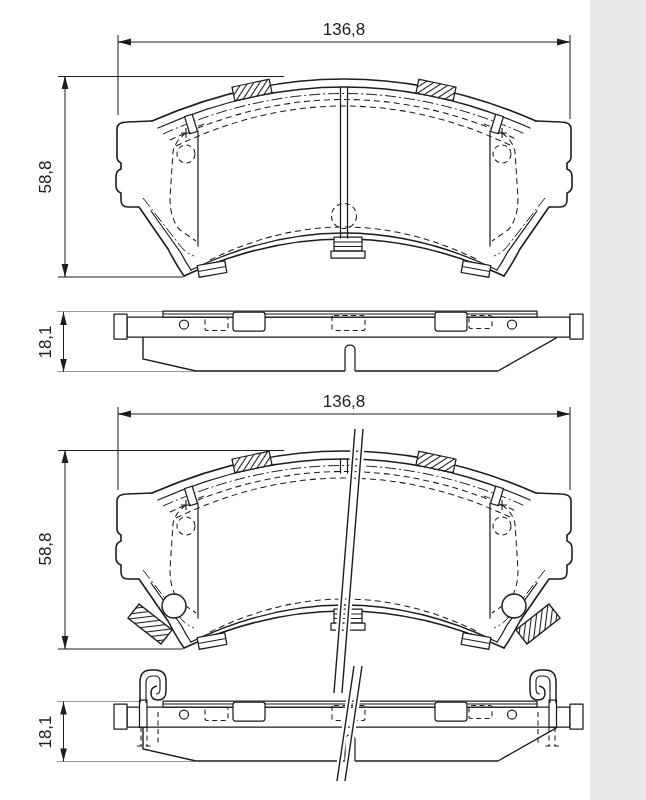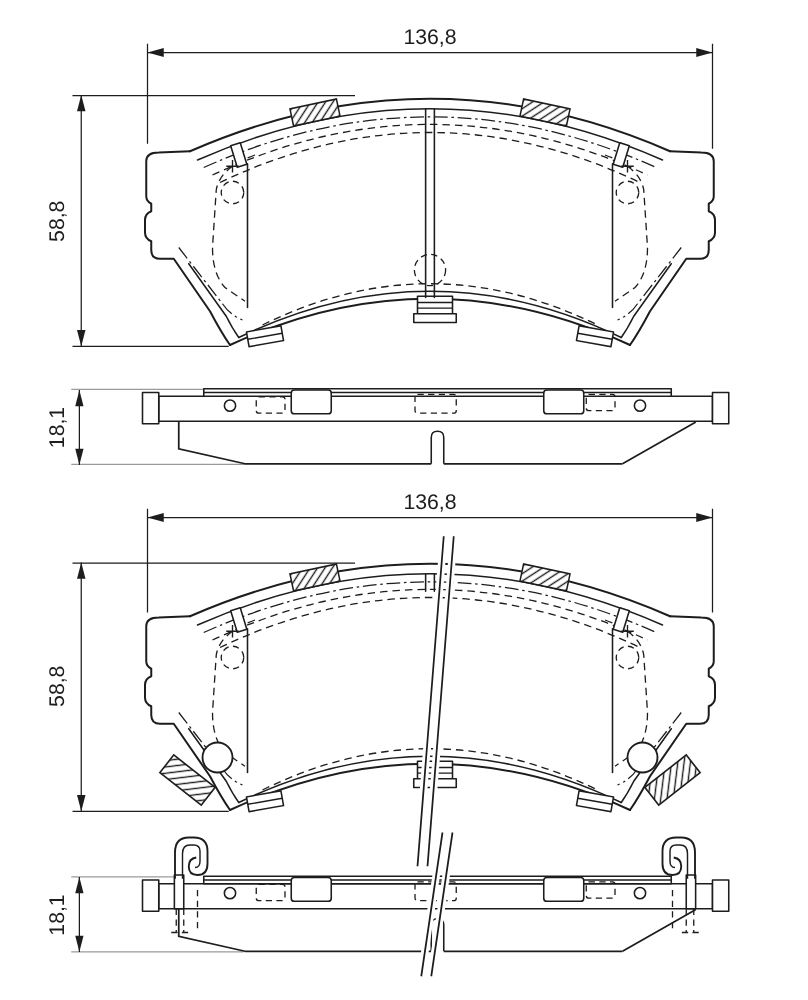"136,8" .sheet { width: 646px -> 590px }
